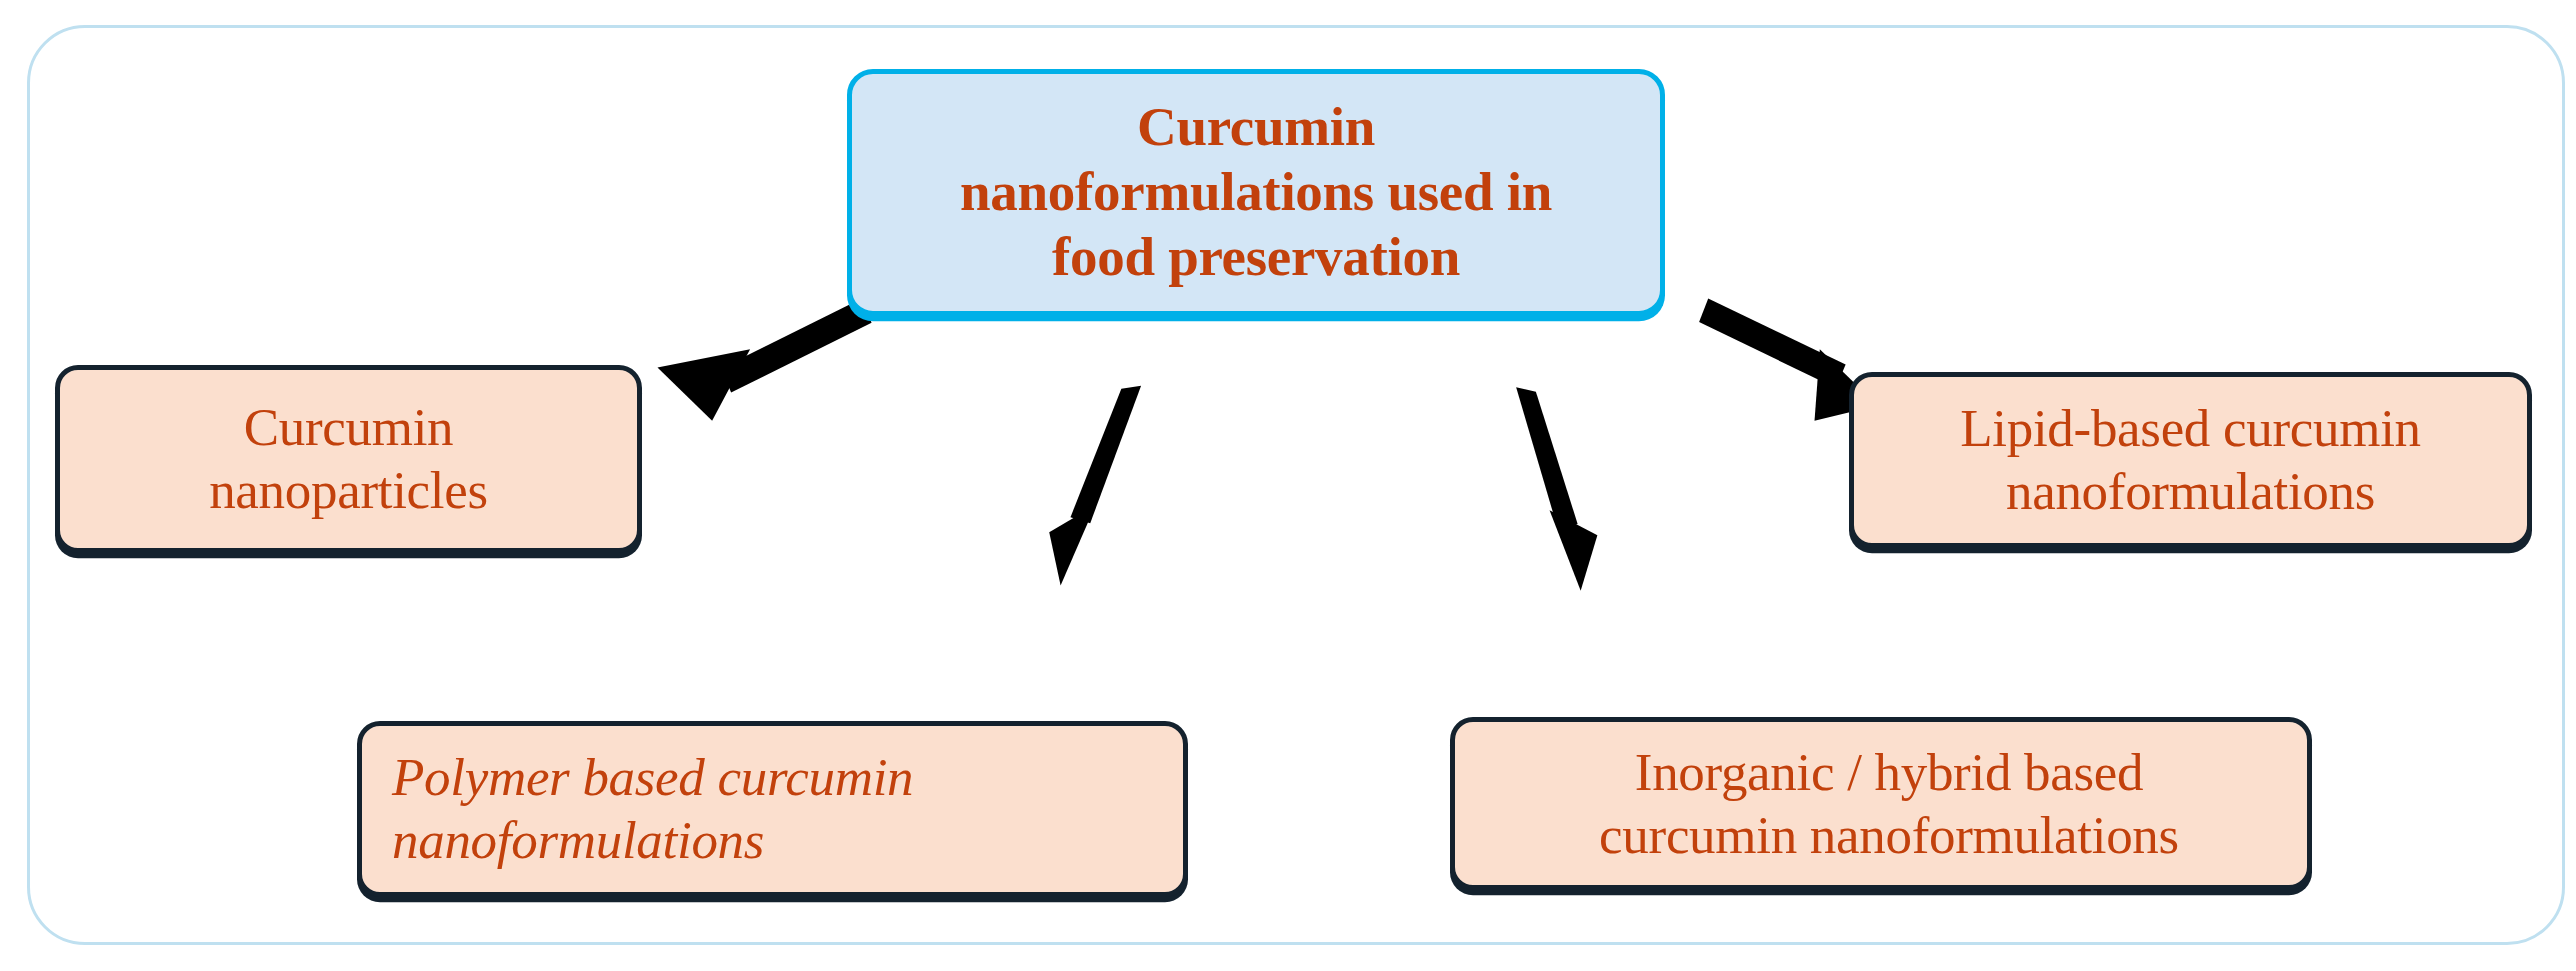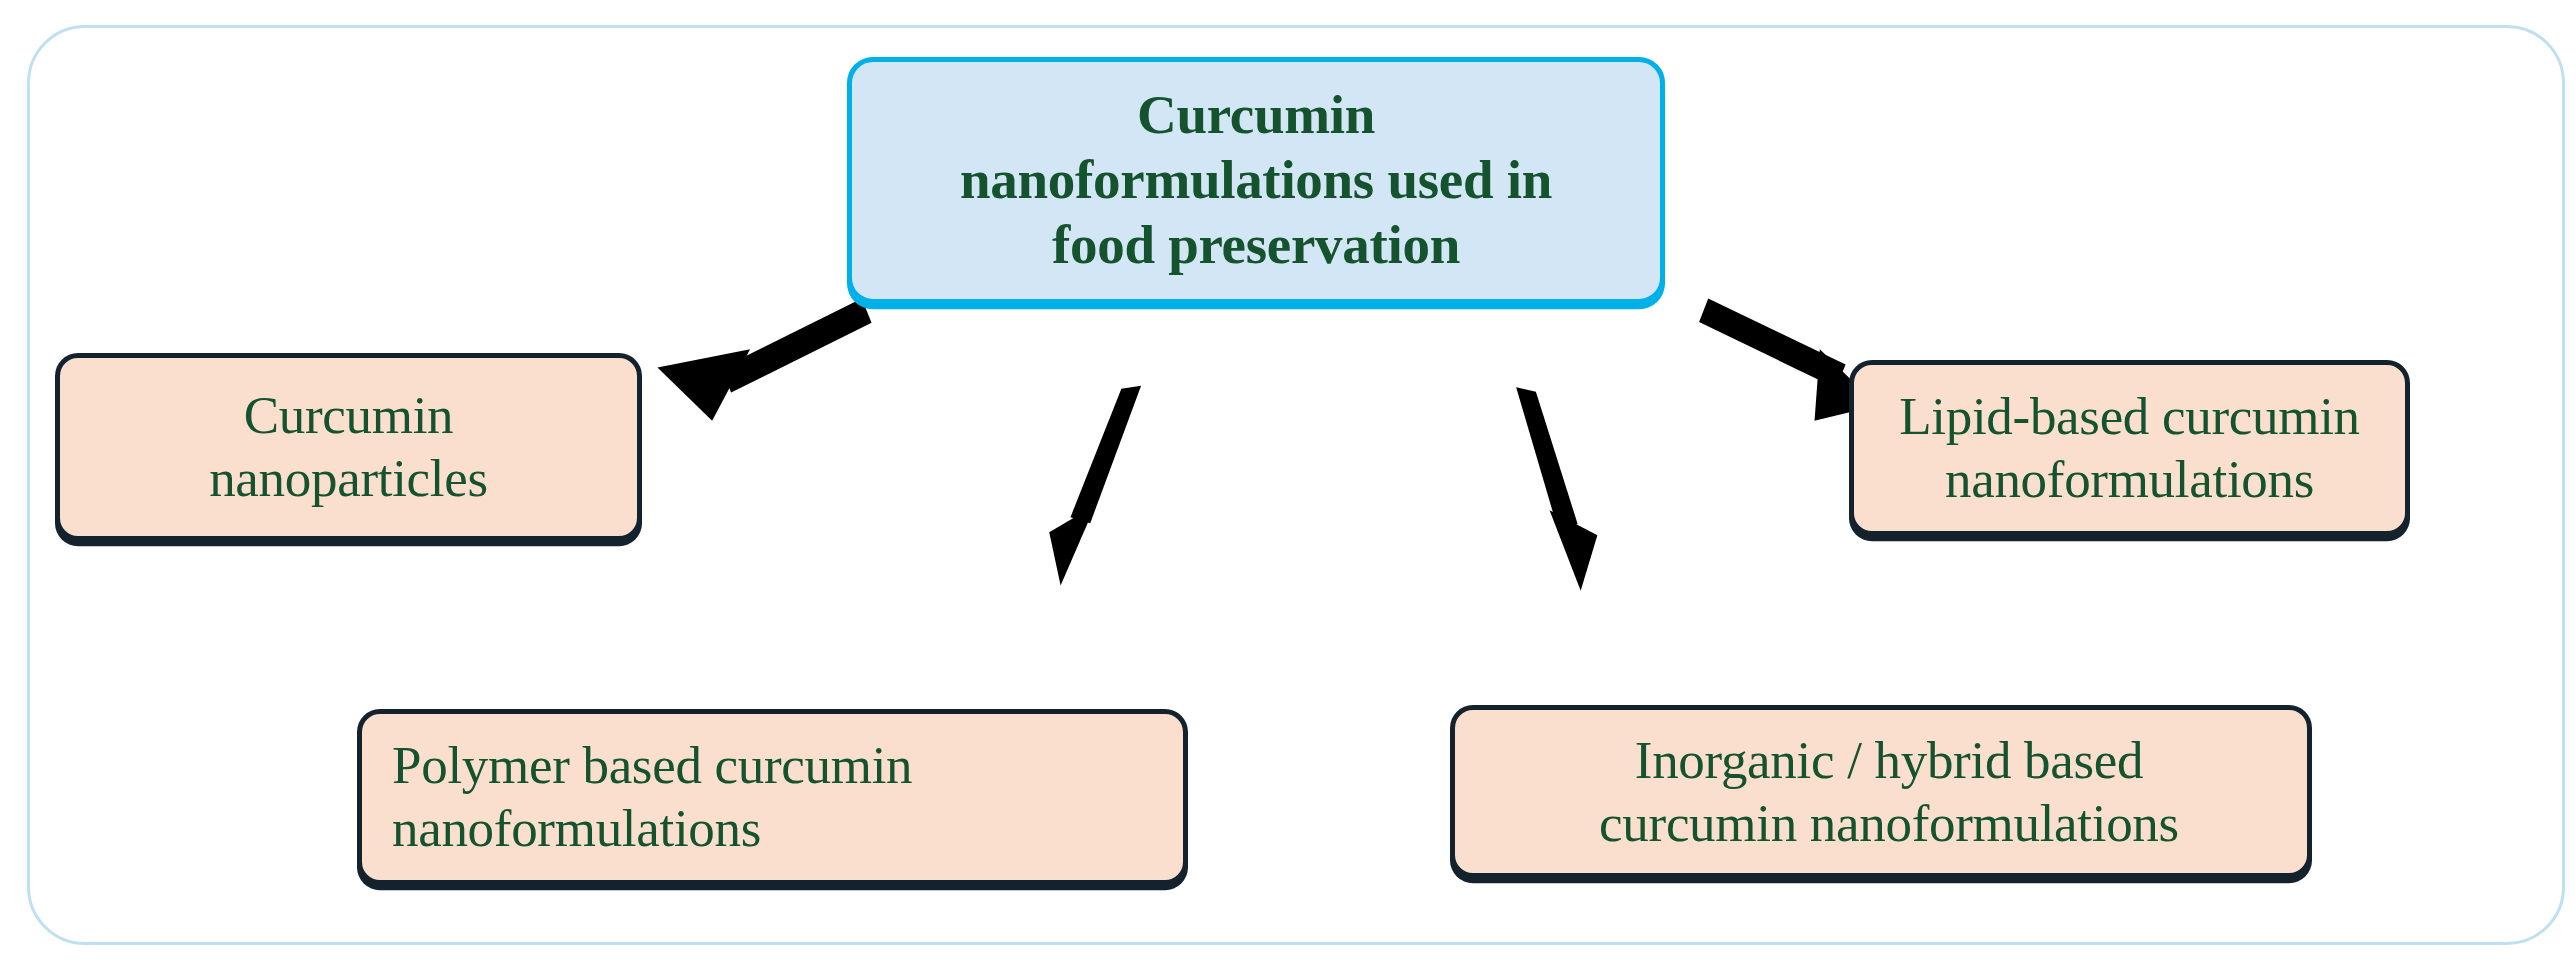"Curcumin" .node { color: #14532d -> #c2410c; margin-top: none -> 12px }
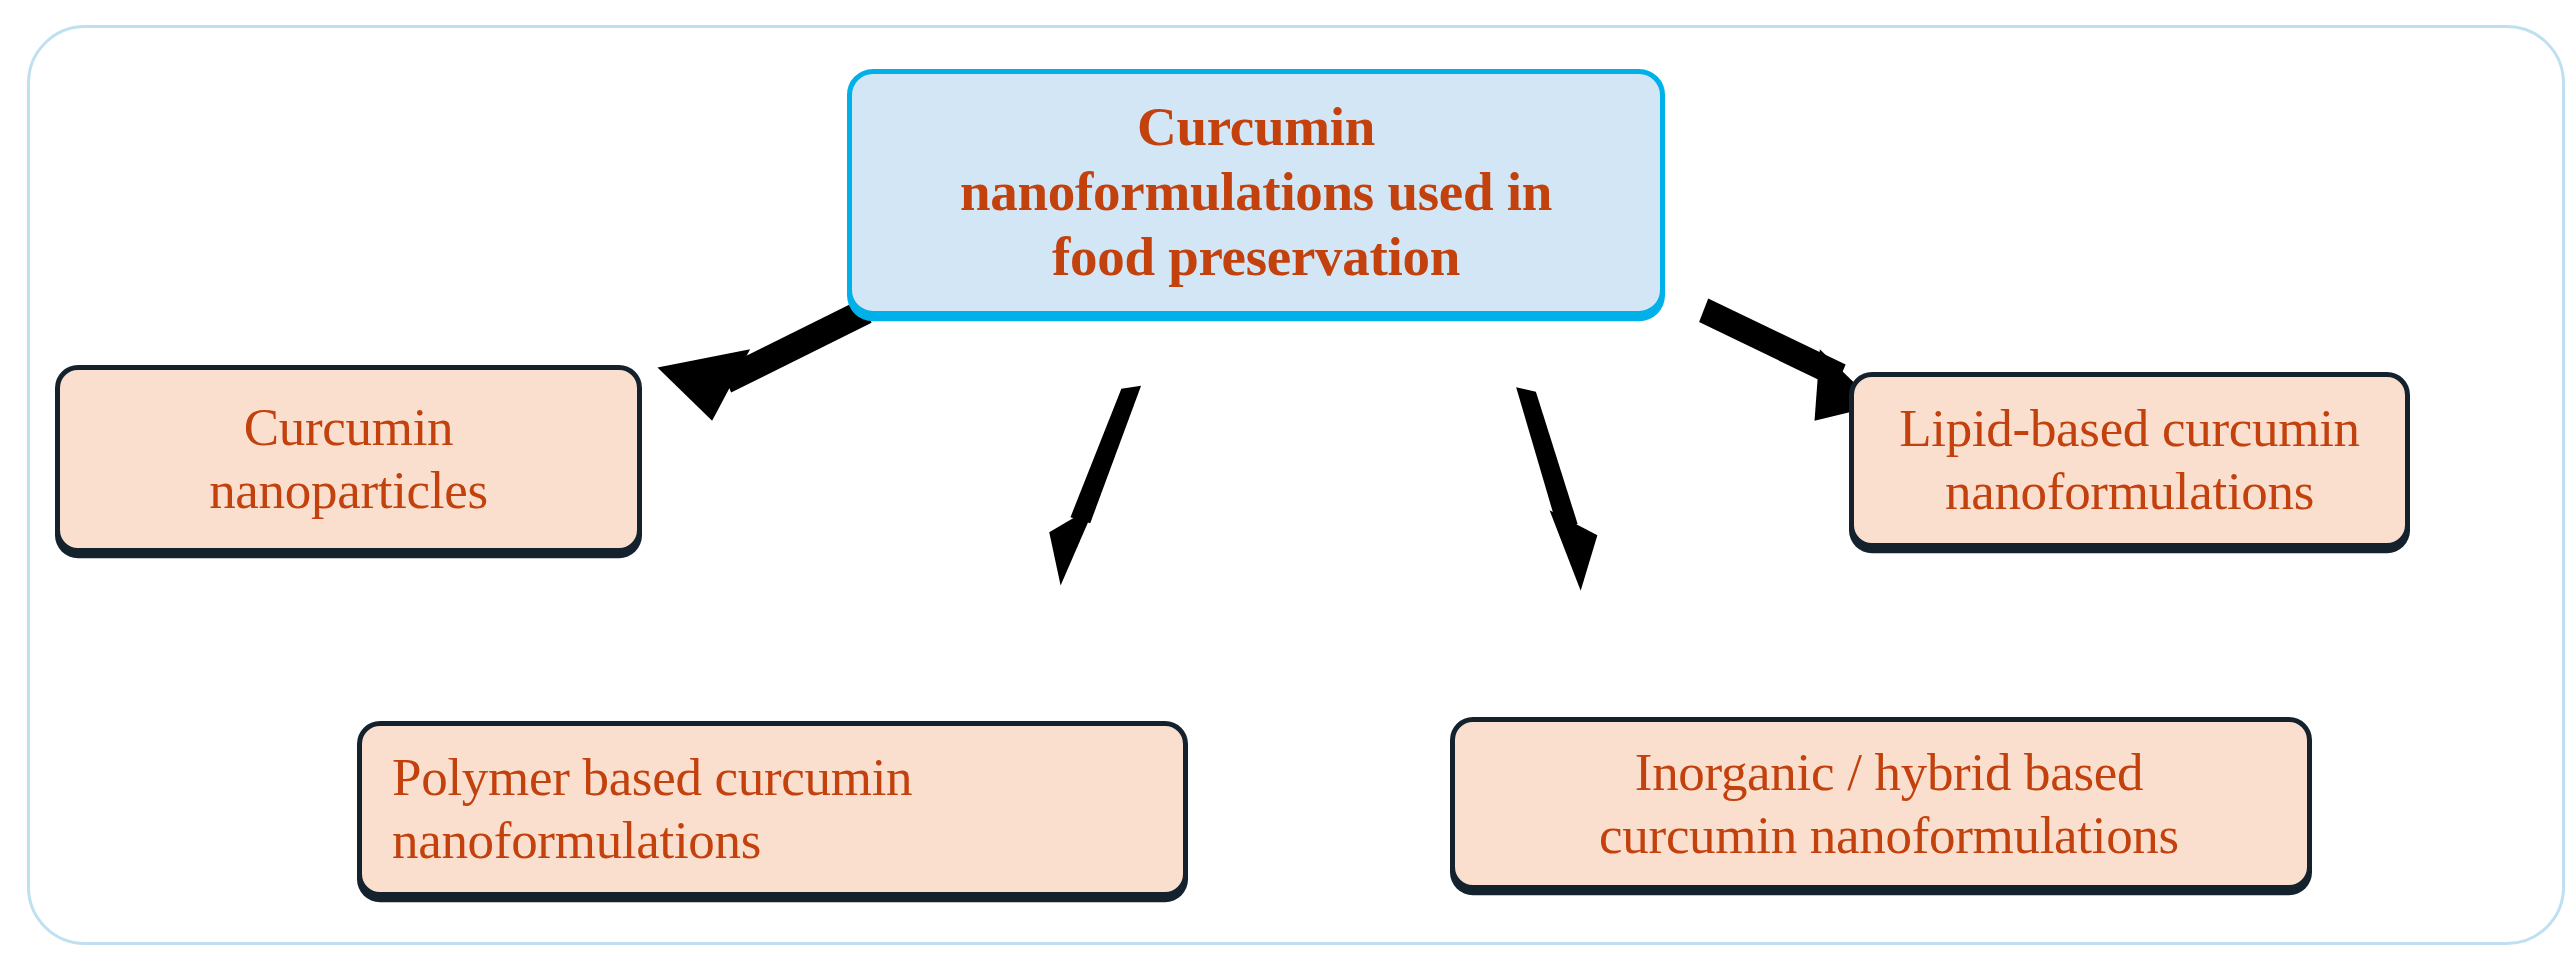"Lipid-based curcumin" #node-lipid { width: 561px -> 683px }
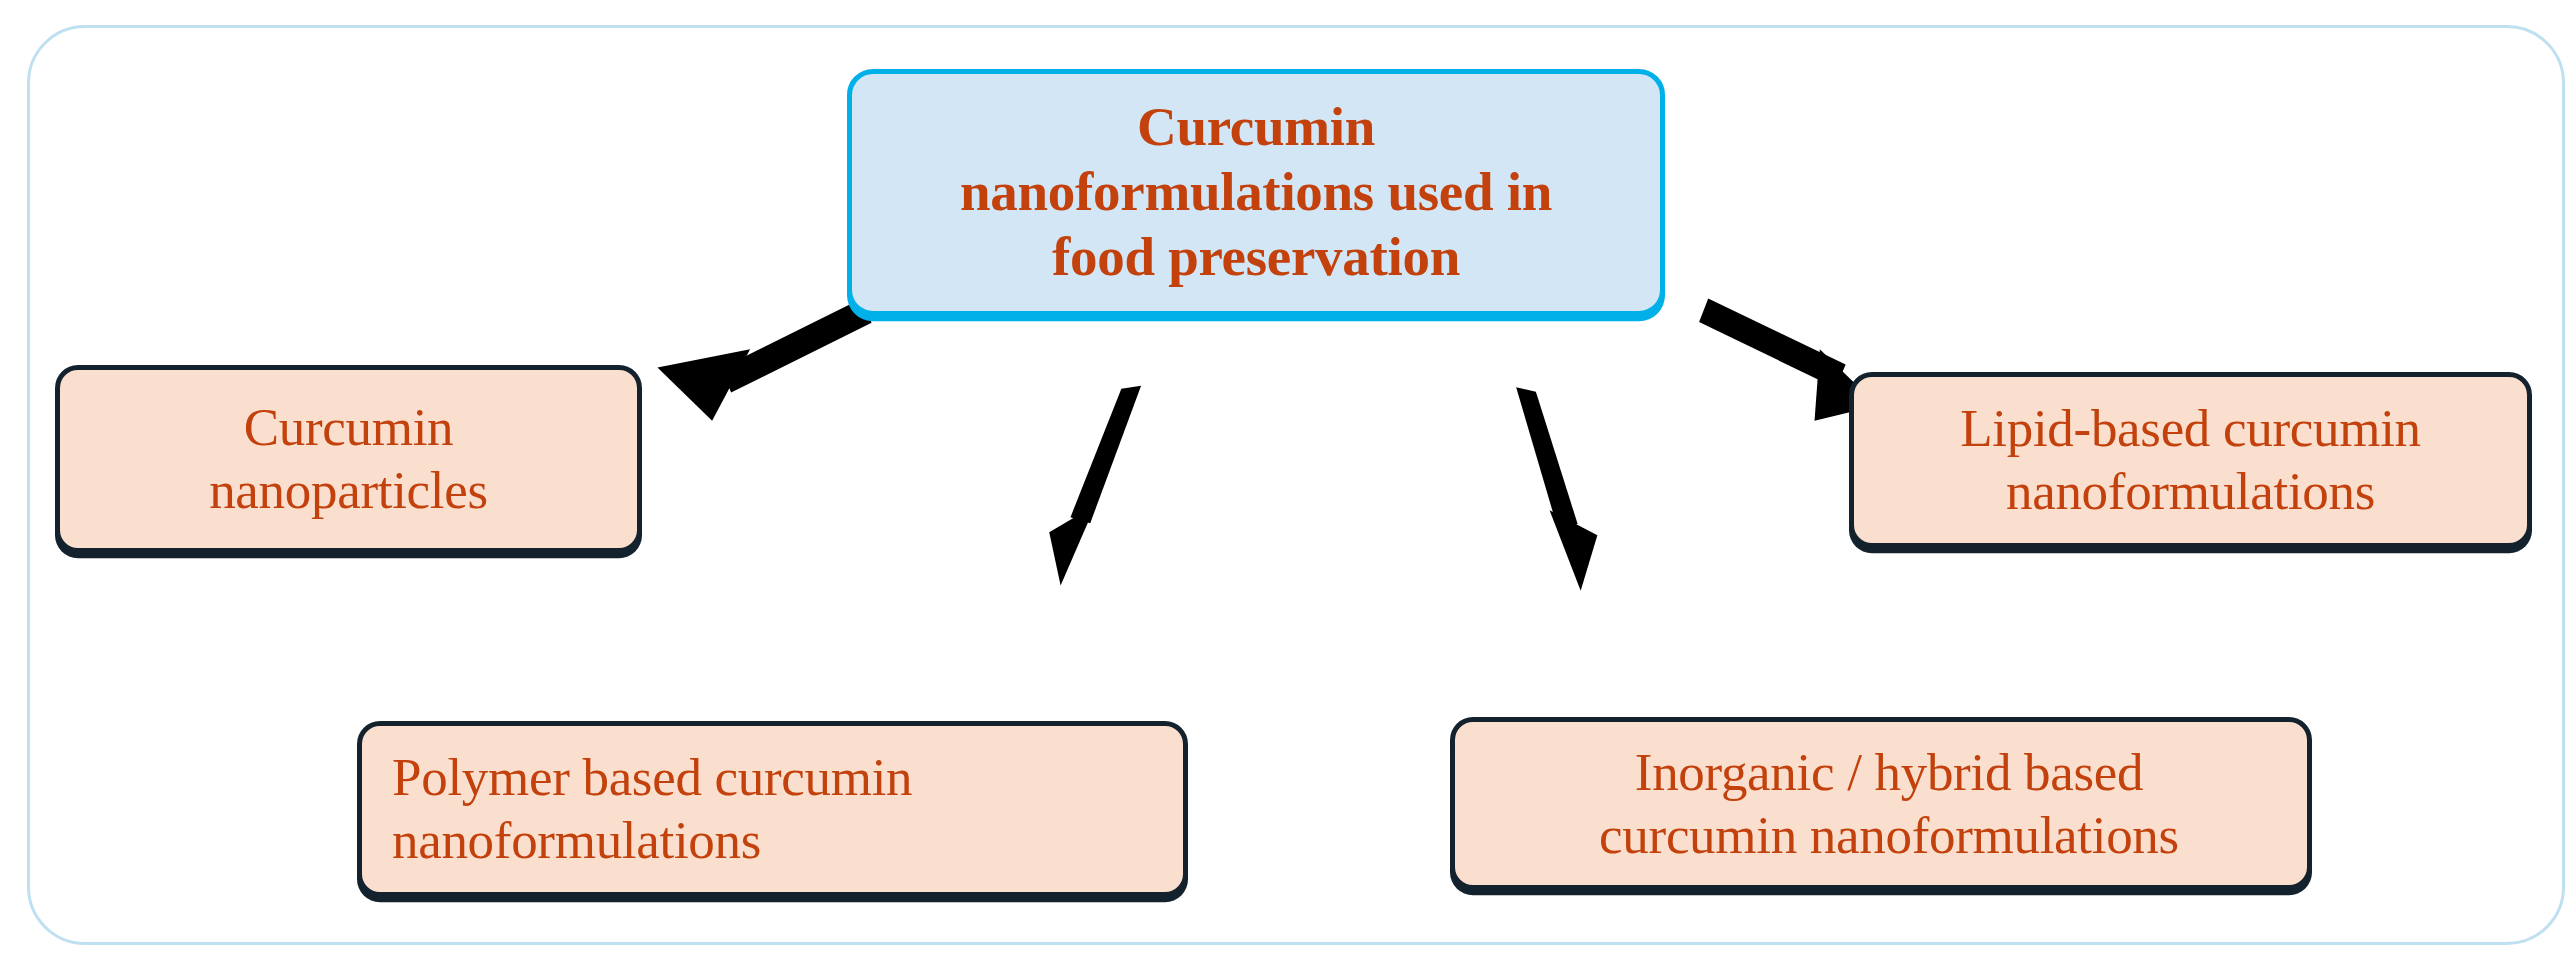"Polymer based curcumin" #node-polymer { font-style: none -> italic }
